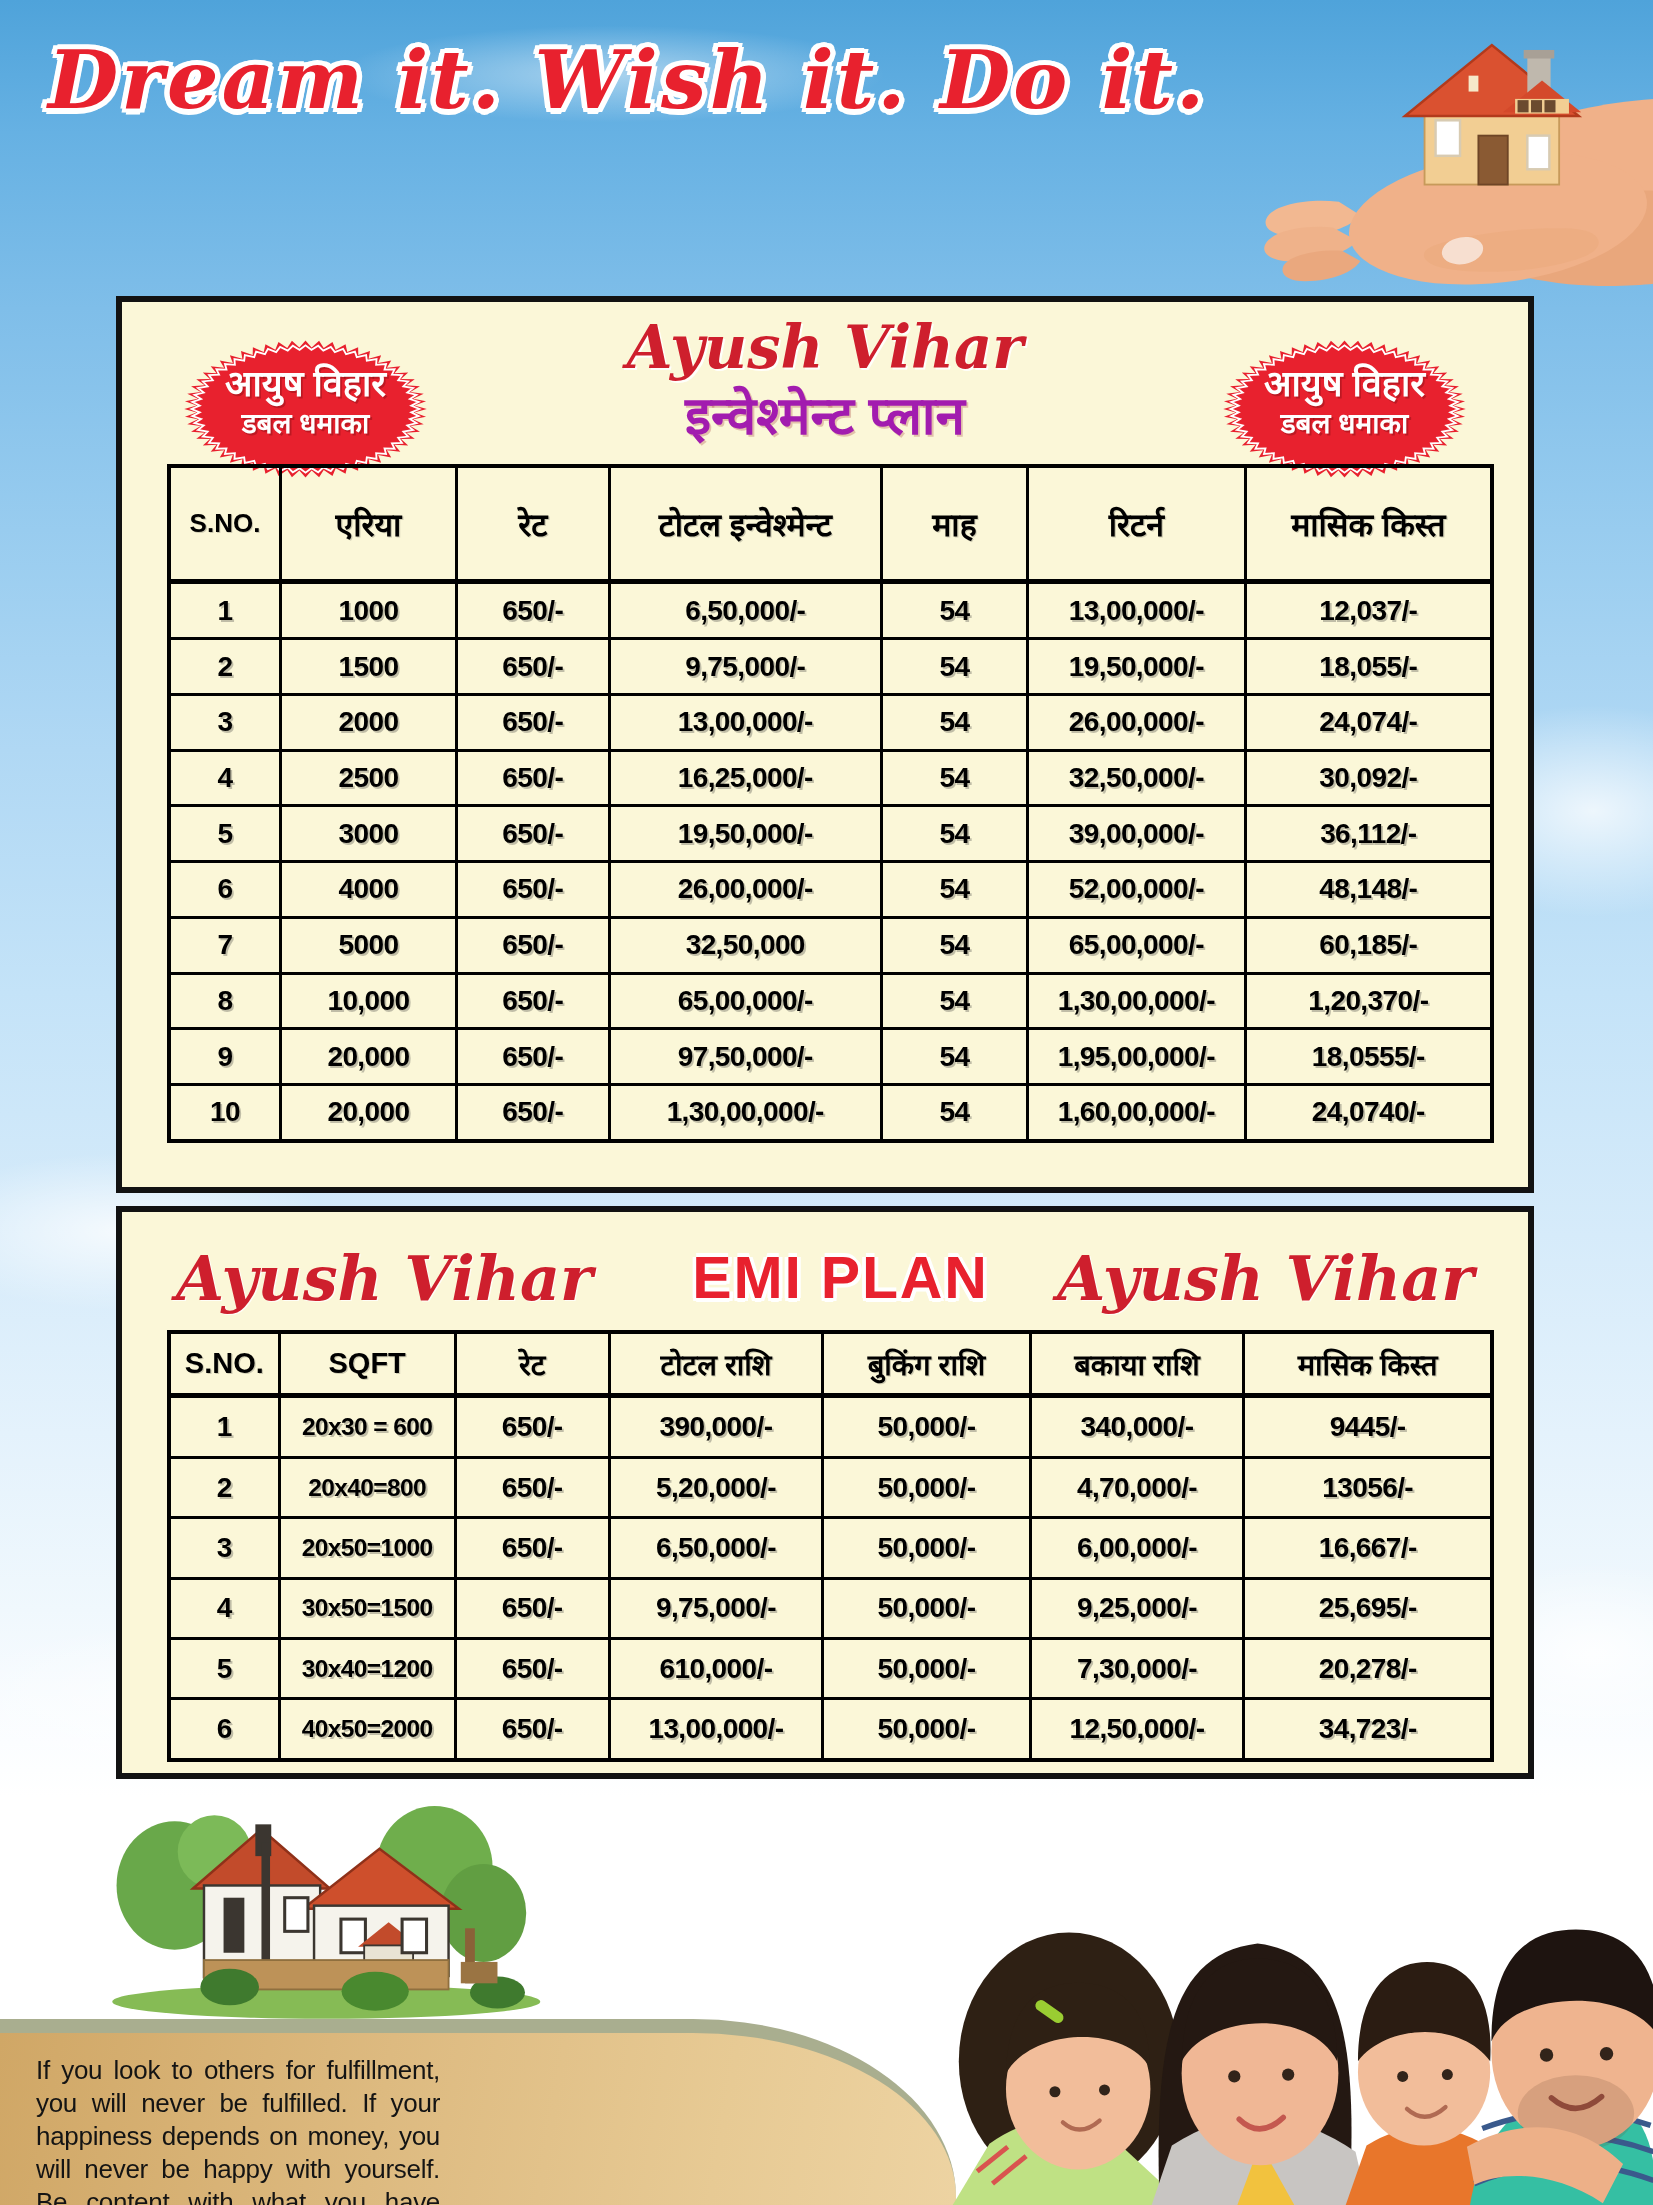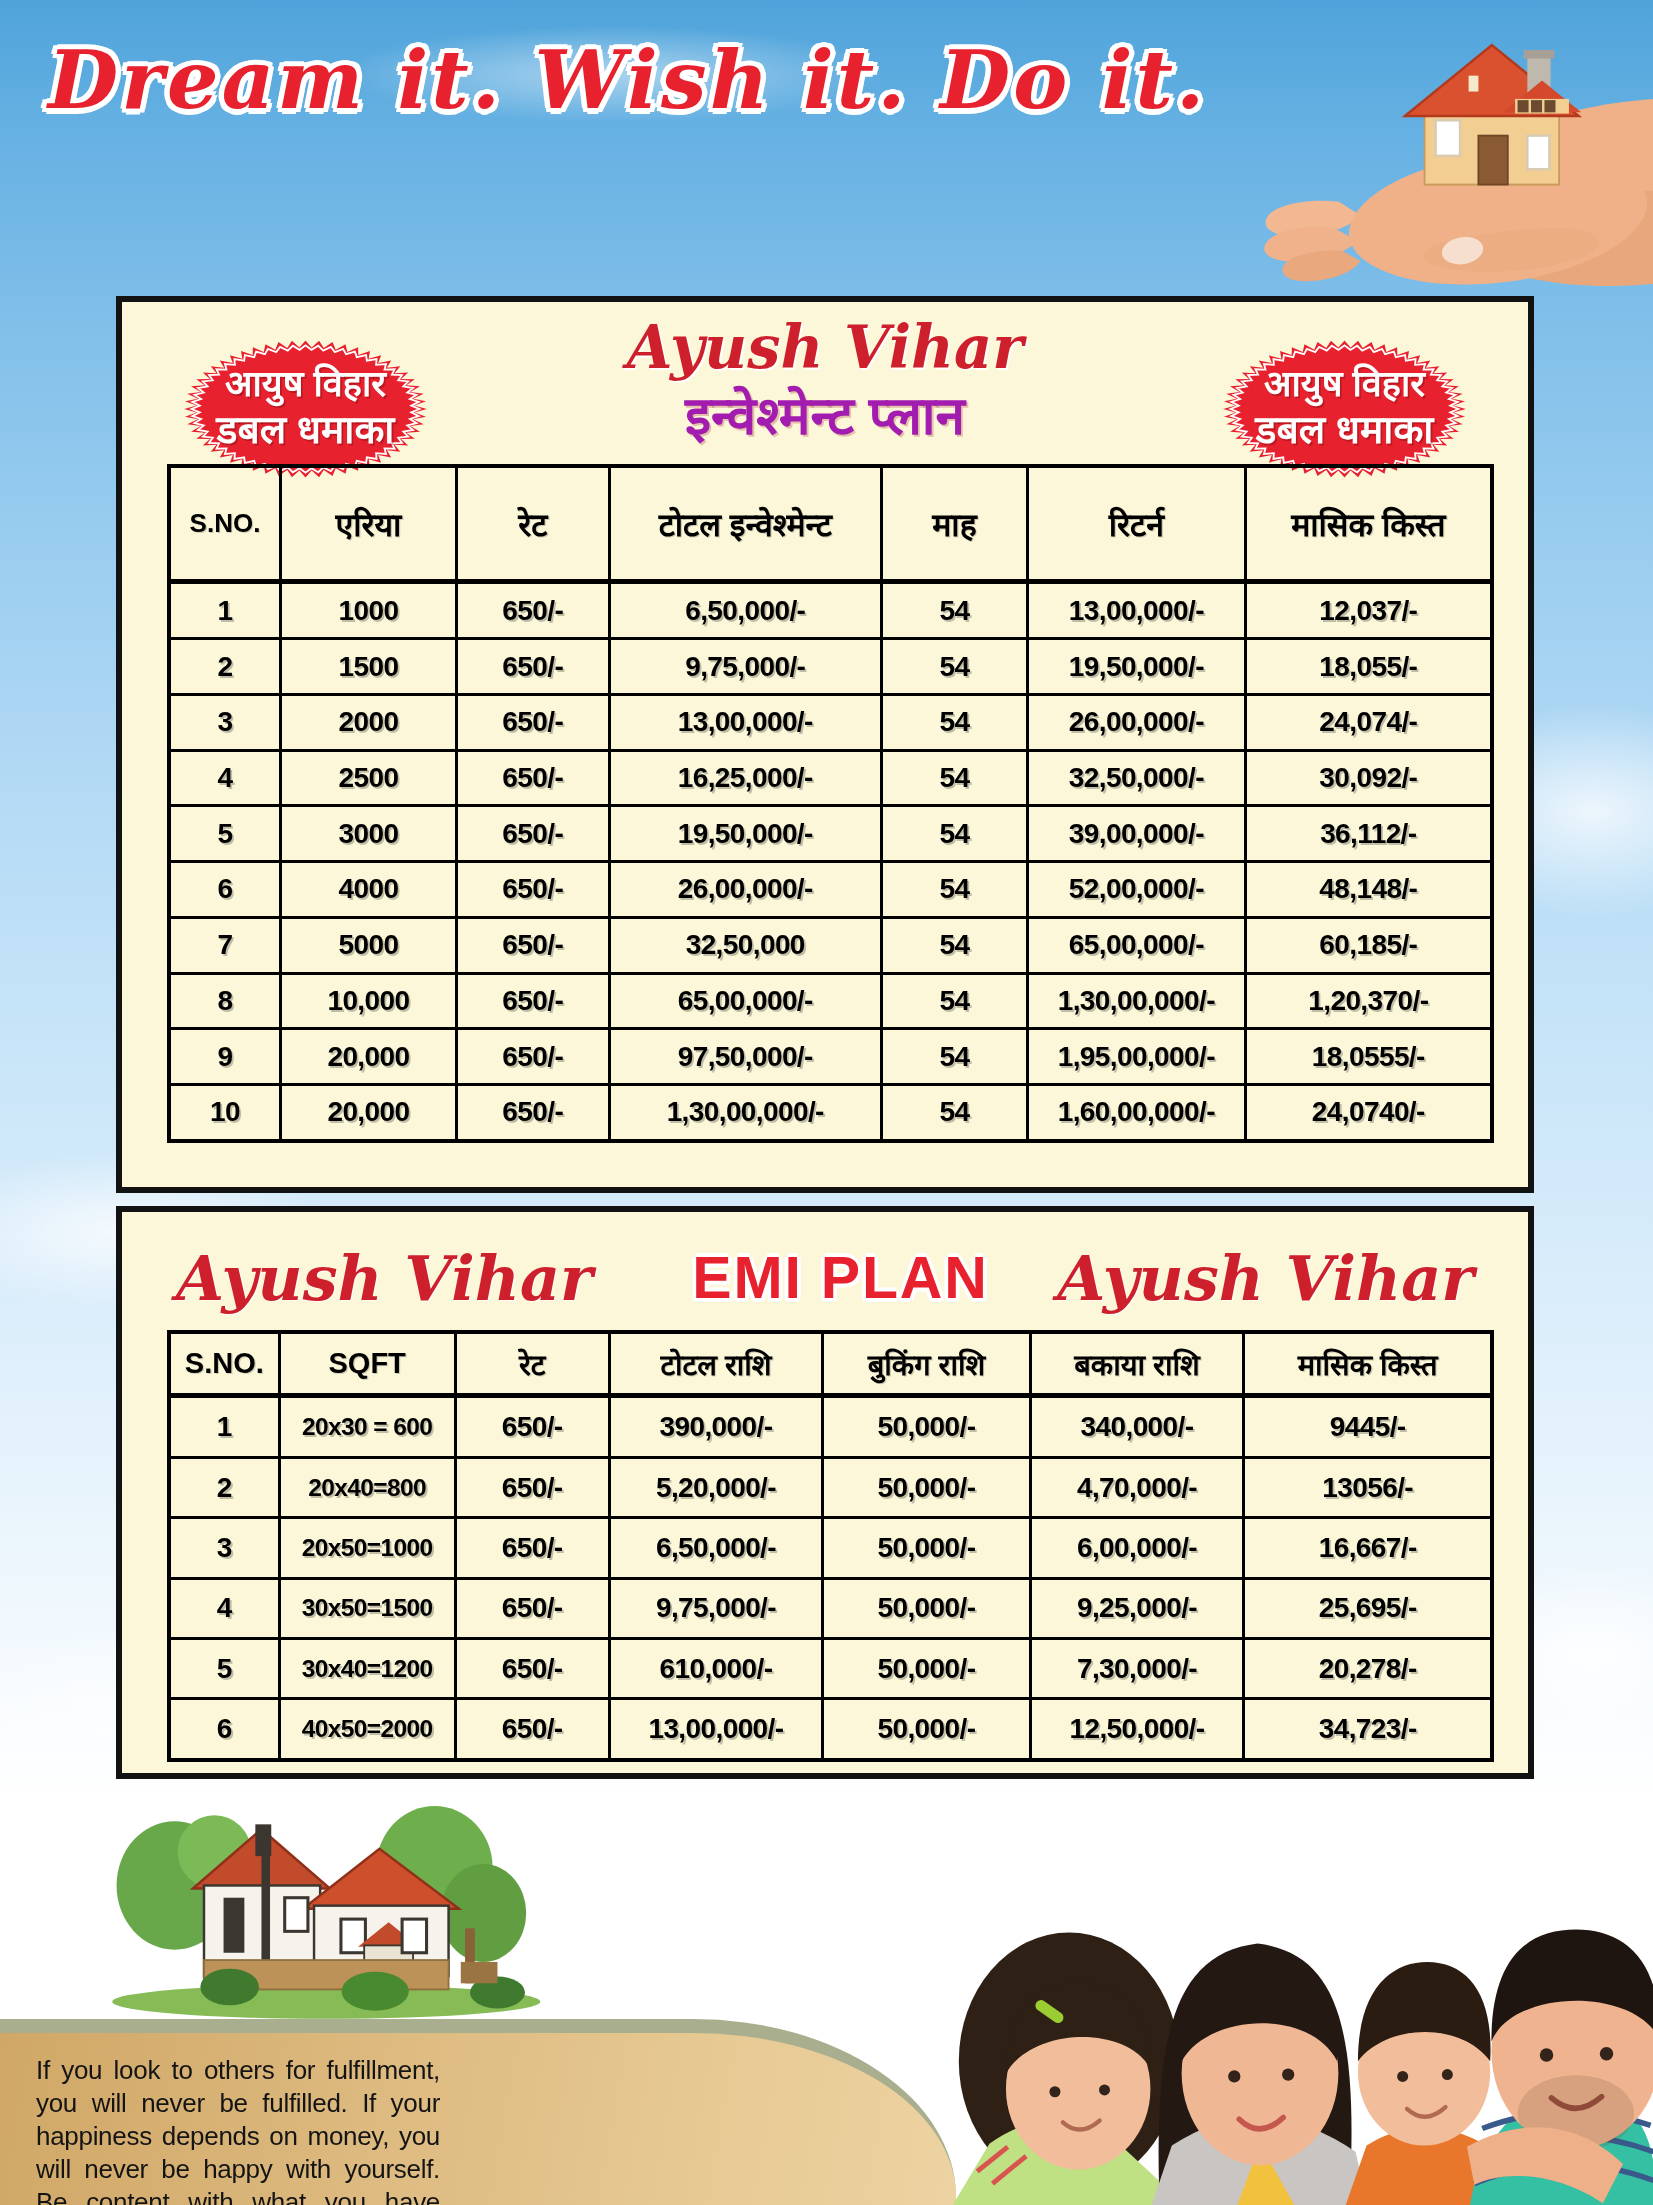"डबल धमाका" .badge .b2 { font-size: 39px -> 28px }
